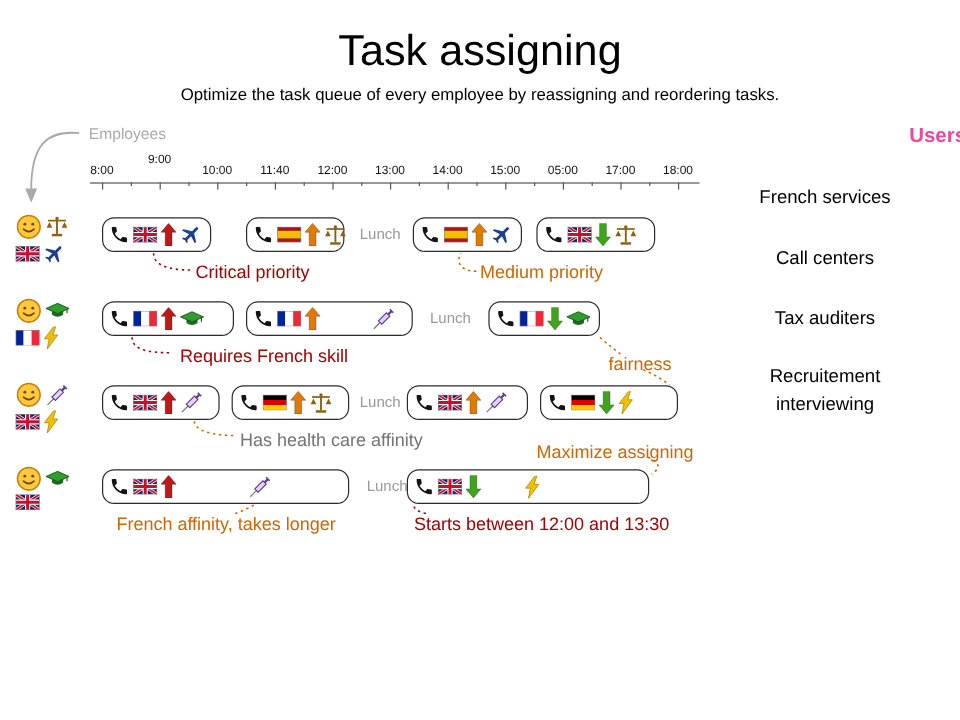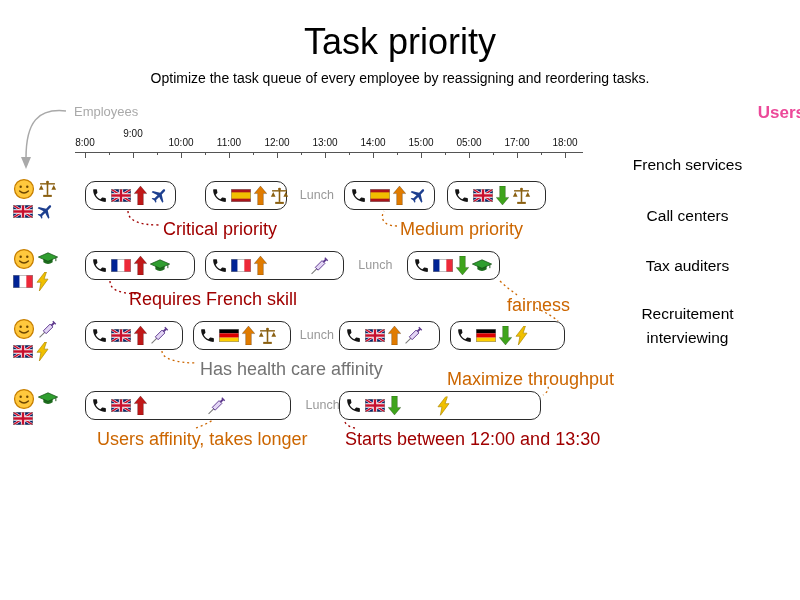"Task priority" div.title { text: priority -> assigning }
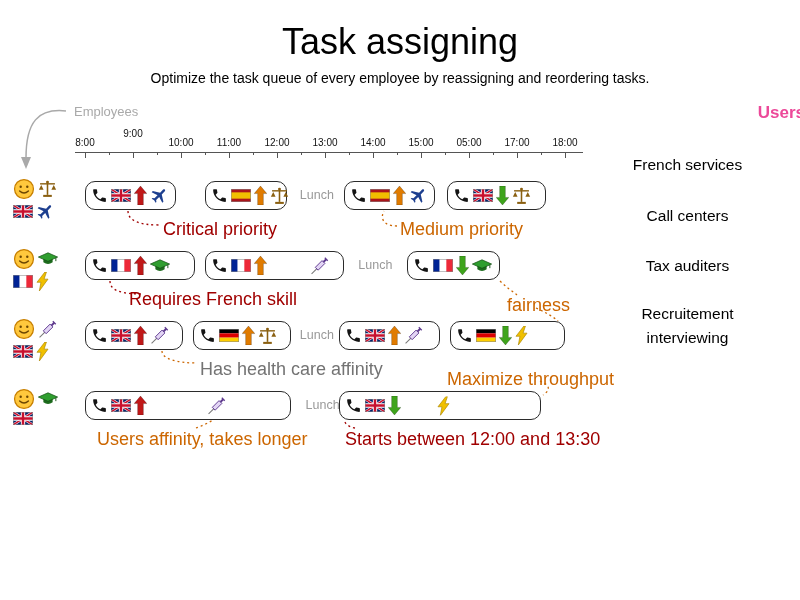"11:00" div.tick-label { text: 11:00 -> 11:40 }
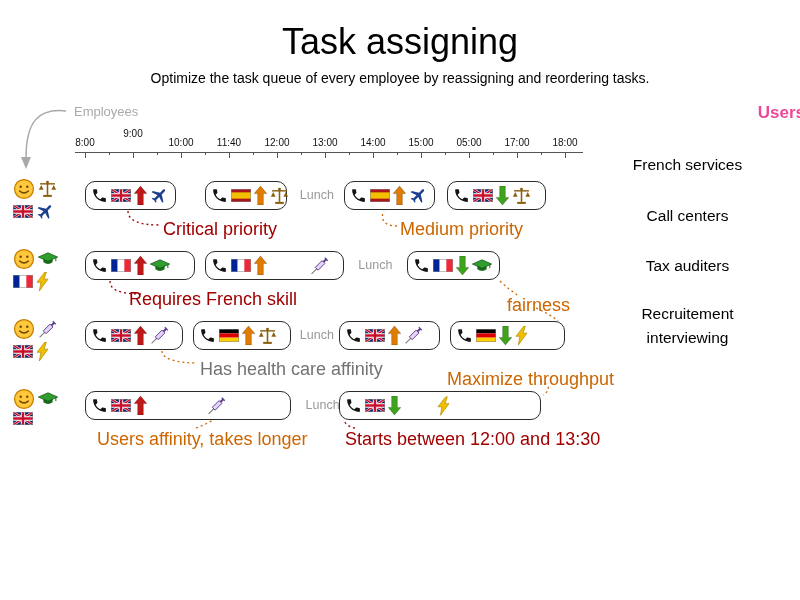"Critical priority" .annotation { font-size: 18px -> 15px }
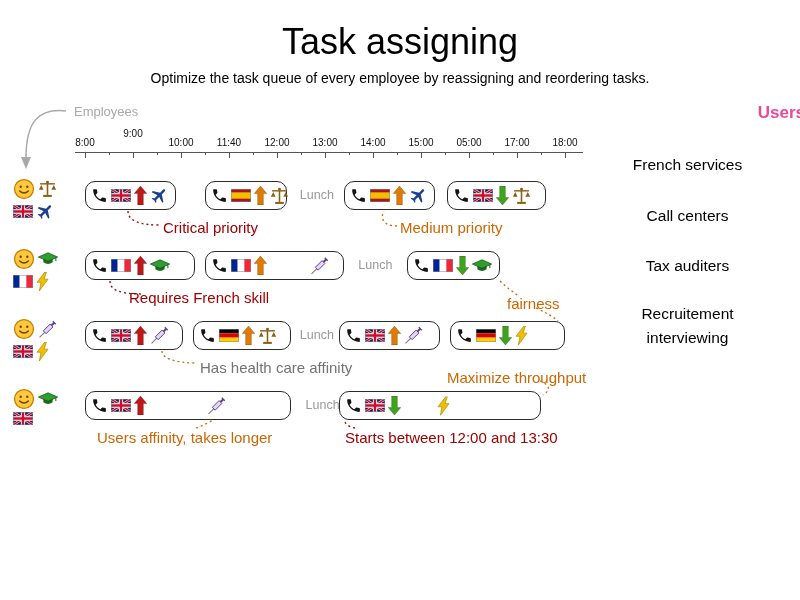"Requires French skill" div.annotation { left: 129px -> 150px }
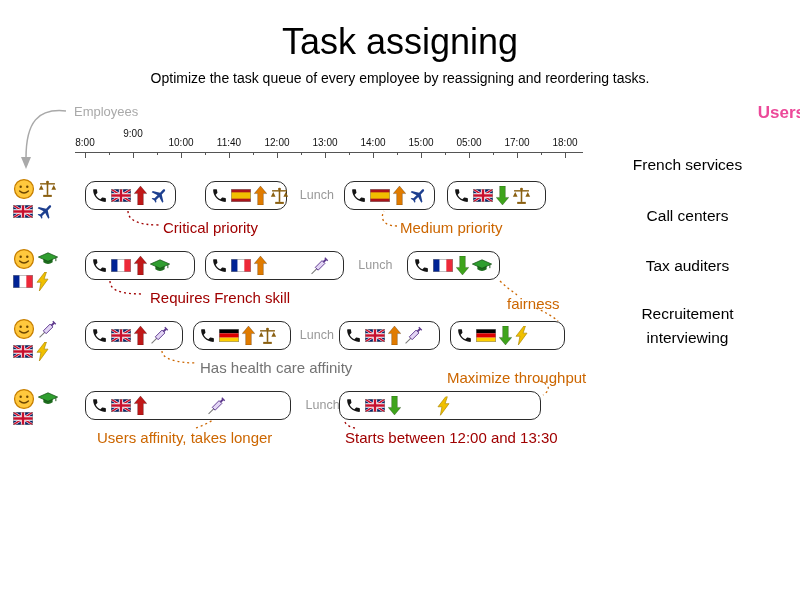"Maximize throughput" div.annotation { text: throughput -> assigning }
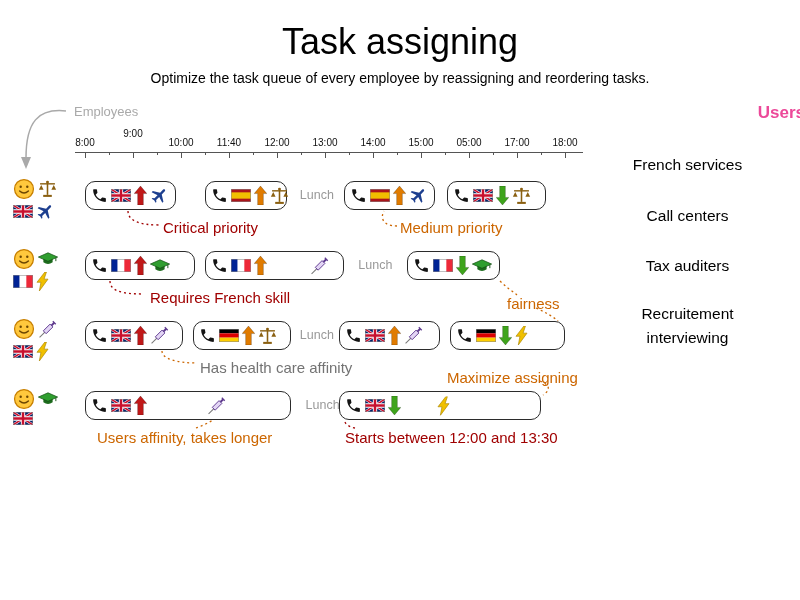"Users affinity, takes longer" div.annotation { text: Users -> French }
